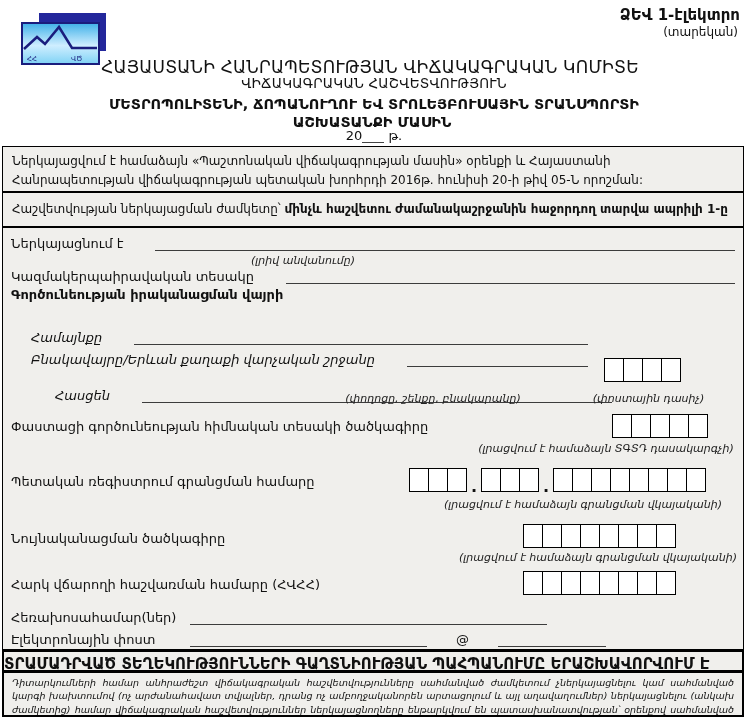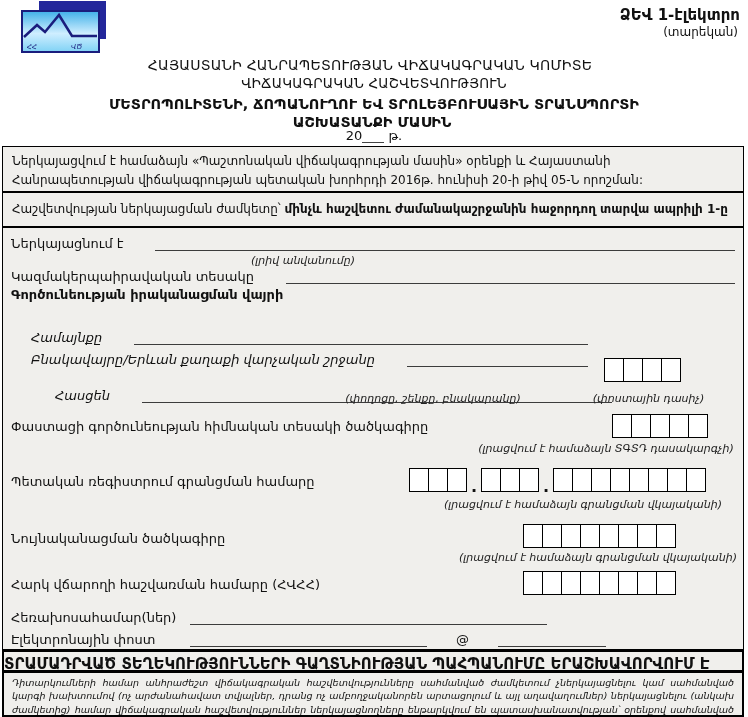"ՀՀ" .logo { font-style: italic -> none; top: 0 -> 12px }
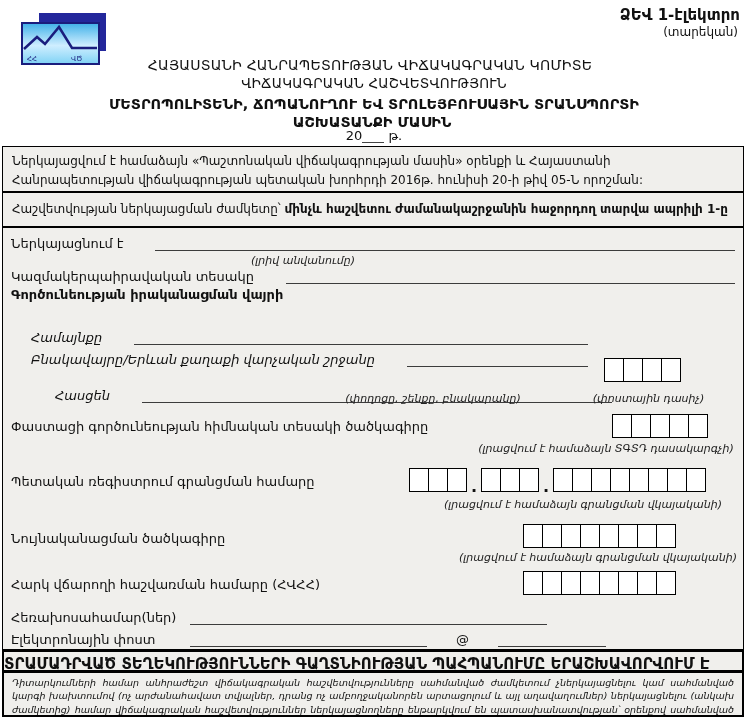"ՀԱՅԱՍՏԱՆԻ ՀԱՆՐԱՊԵՏՈՒԹՅԱՆ ՎԻՃԱԿԱԳՐԱԿԱՆ" .org-line1 { font-size: 14px -> 17px }
